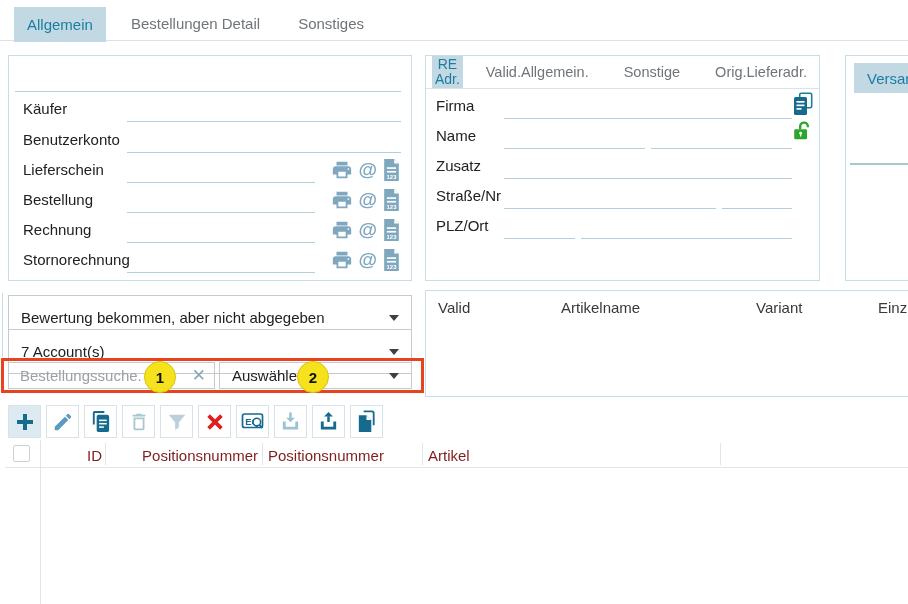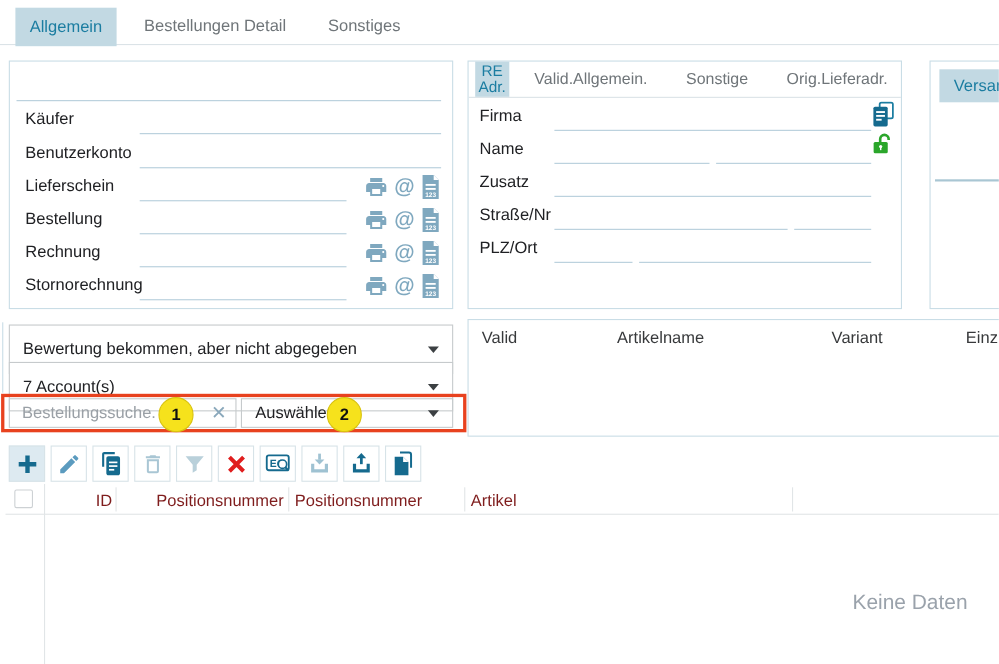"Keine Daten" div { html: <div>Keine Daten</div> -> none }
